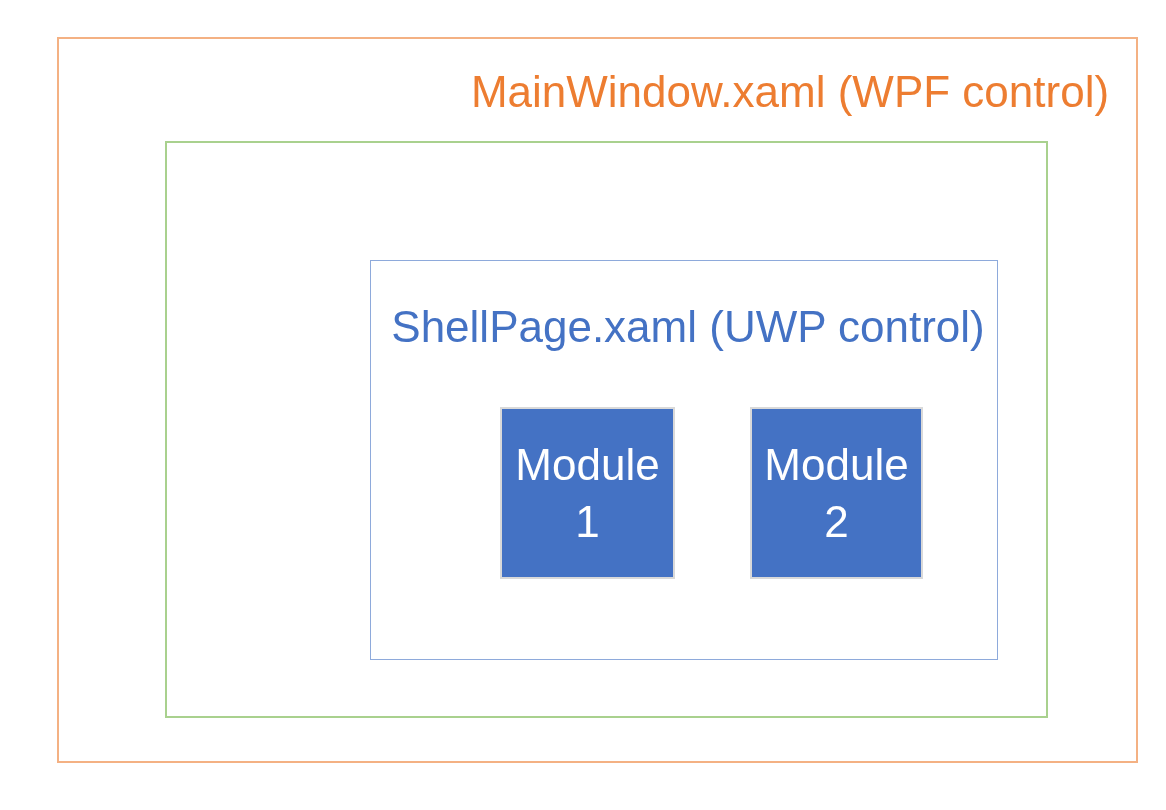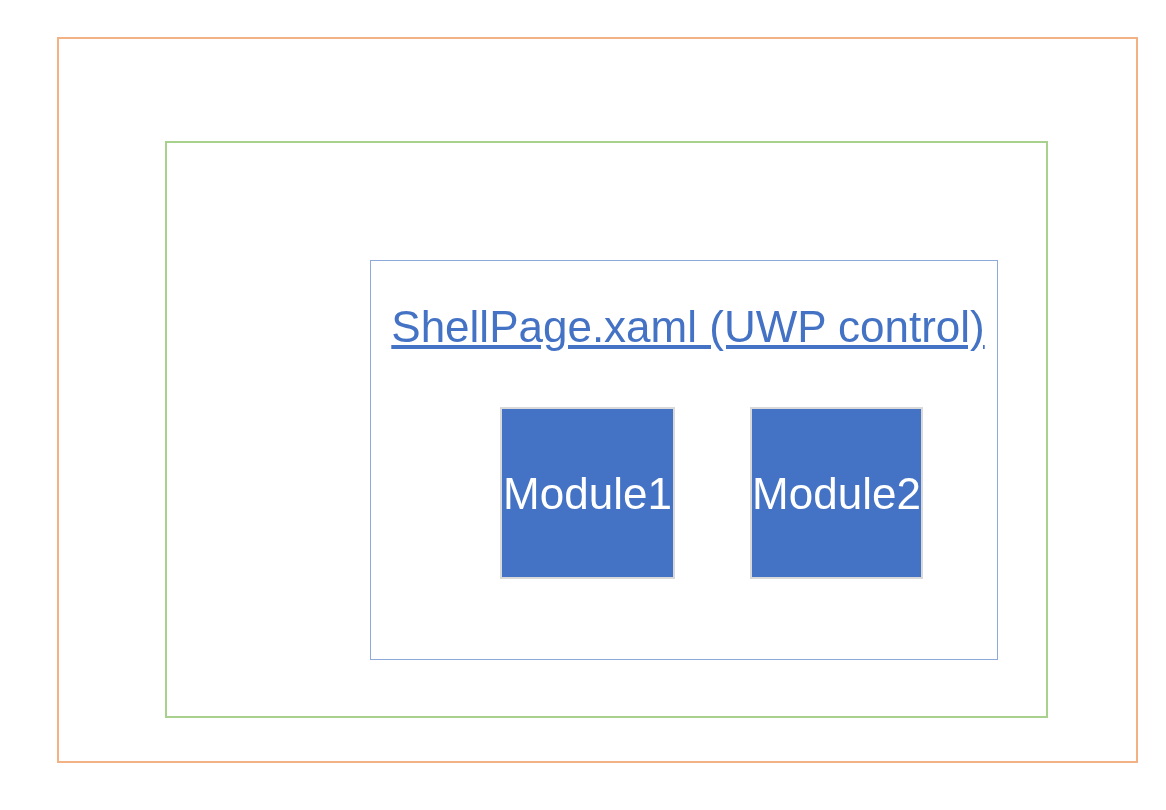"MainWindow.xaml (WPF control)" div.box-label { html: none -> <div>MainWindow.xaml (WPF control)</div> }
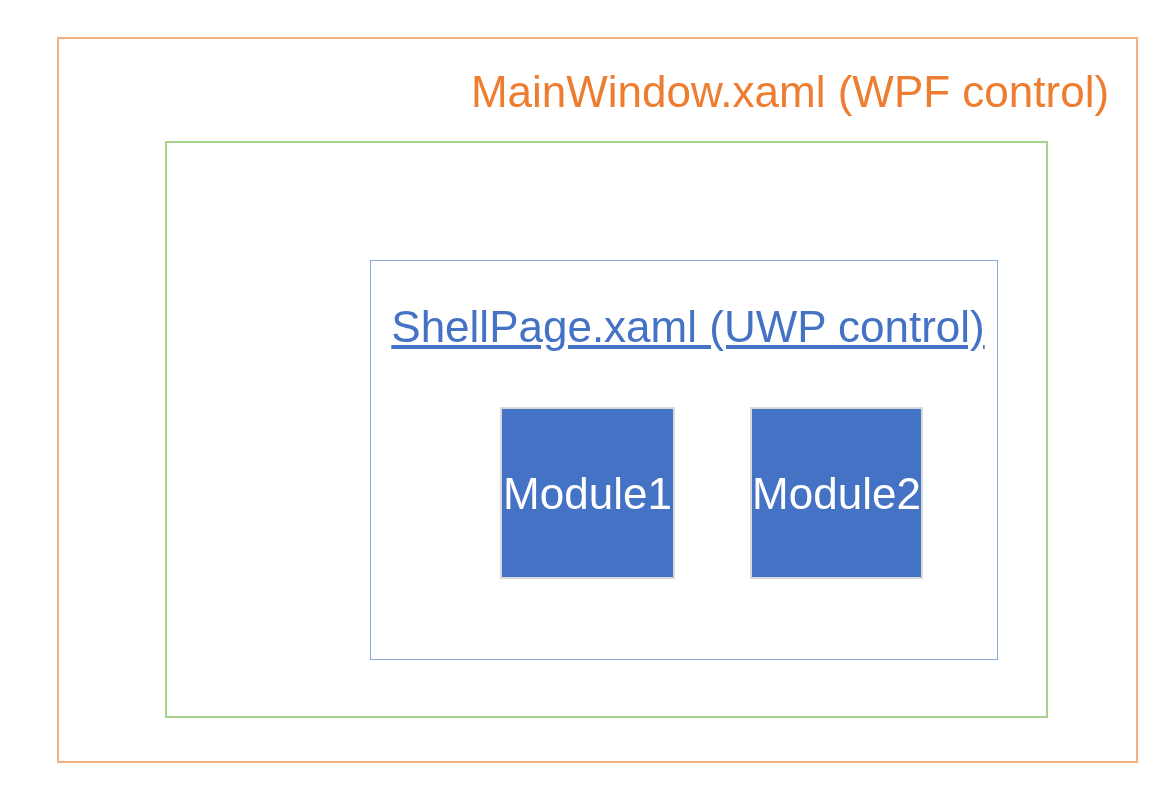"ShellPage.xaml (UWP control)" .shellpage-label { text-decoration: underline -> none }
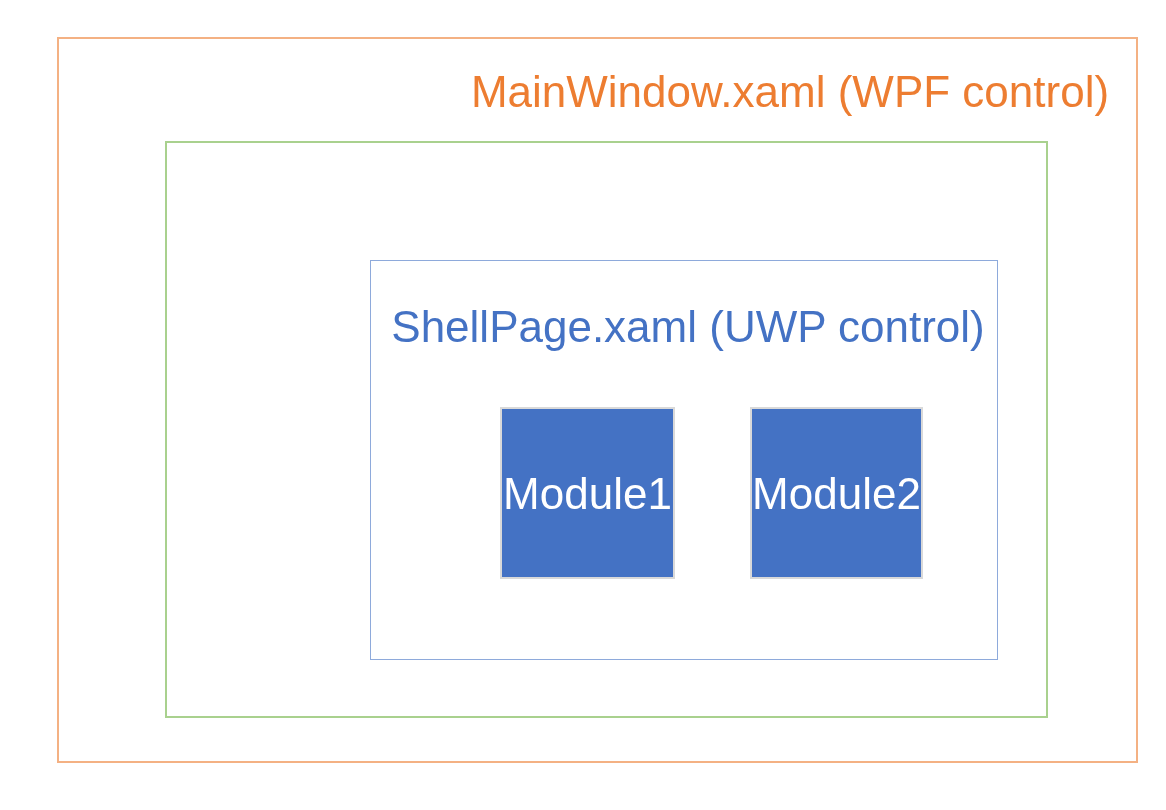"Module" .module { flex-direction: row -> column }
